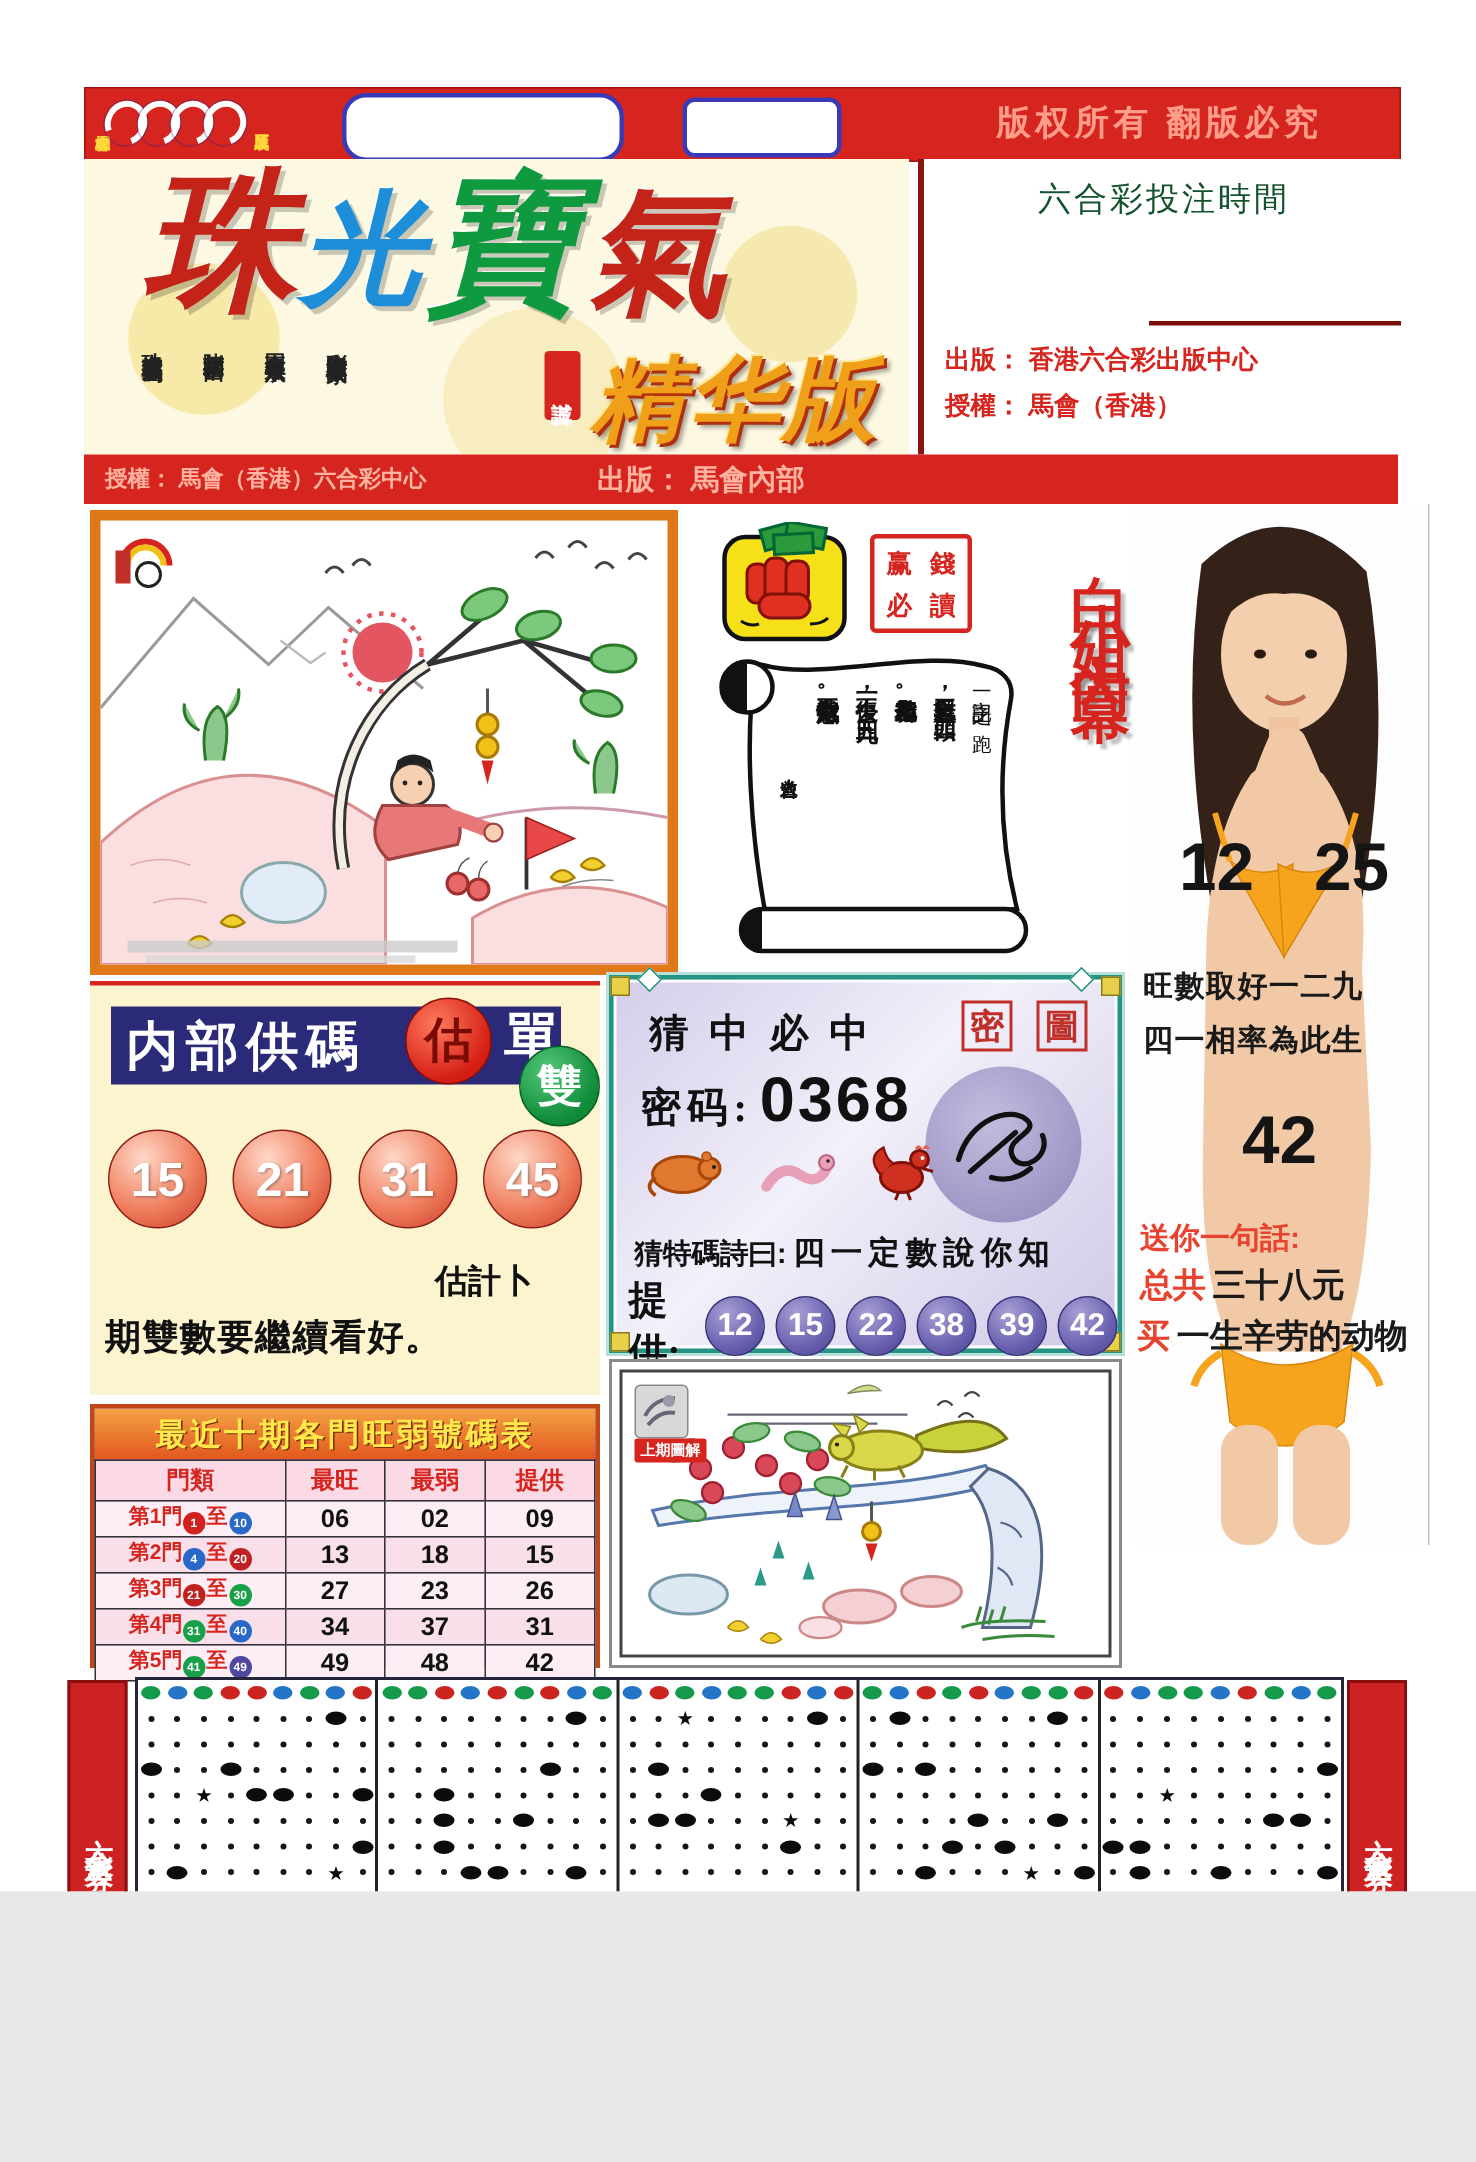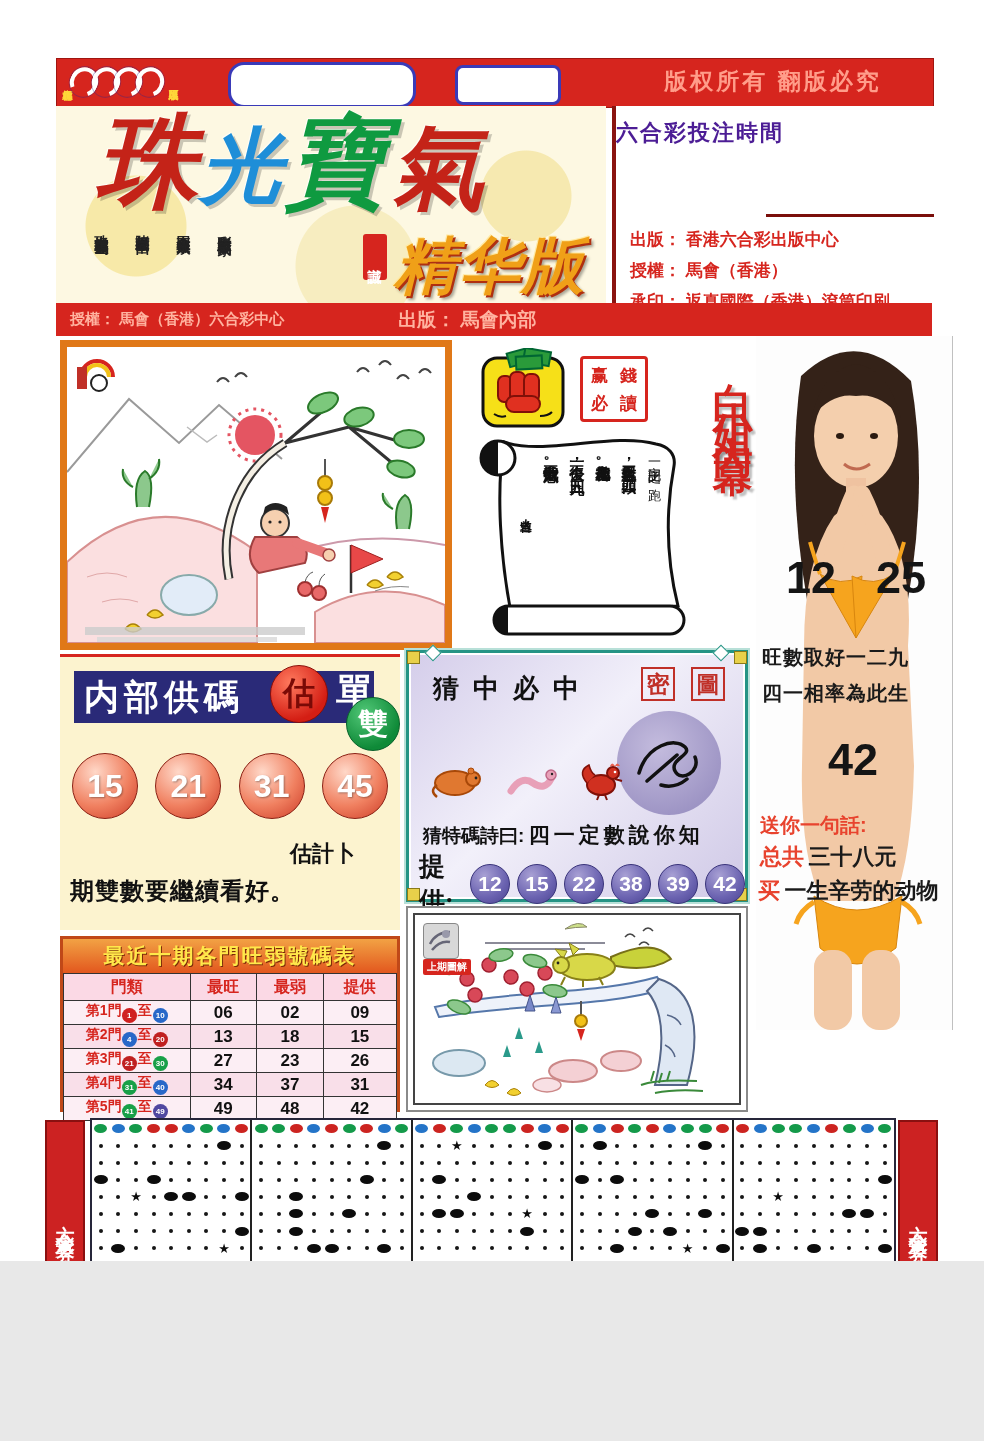"六合彩投注時間" .bet-title { color: #4c1d95 -> #14532d; font-weight: bold -> normal; text-align: none -> center }
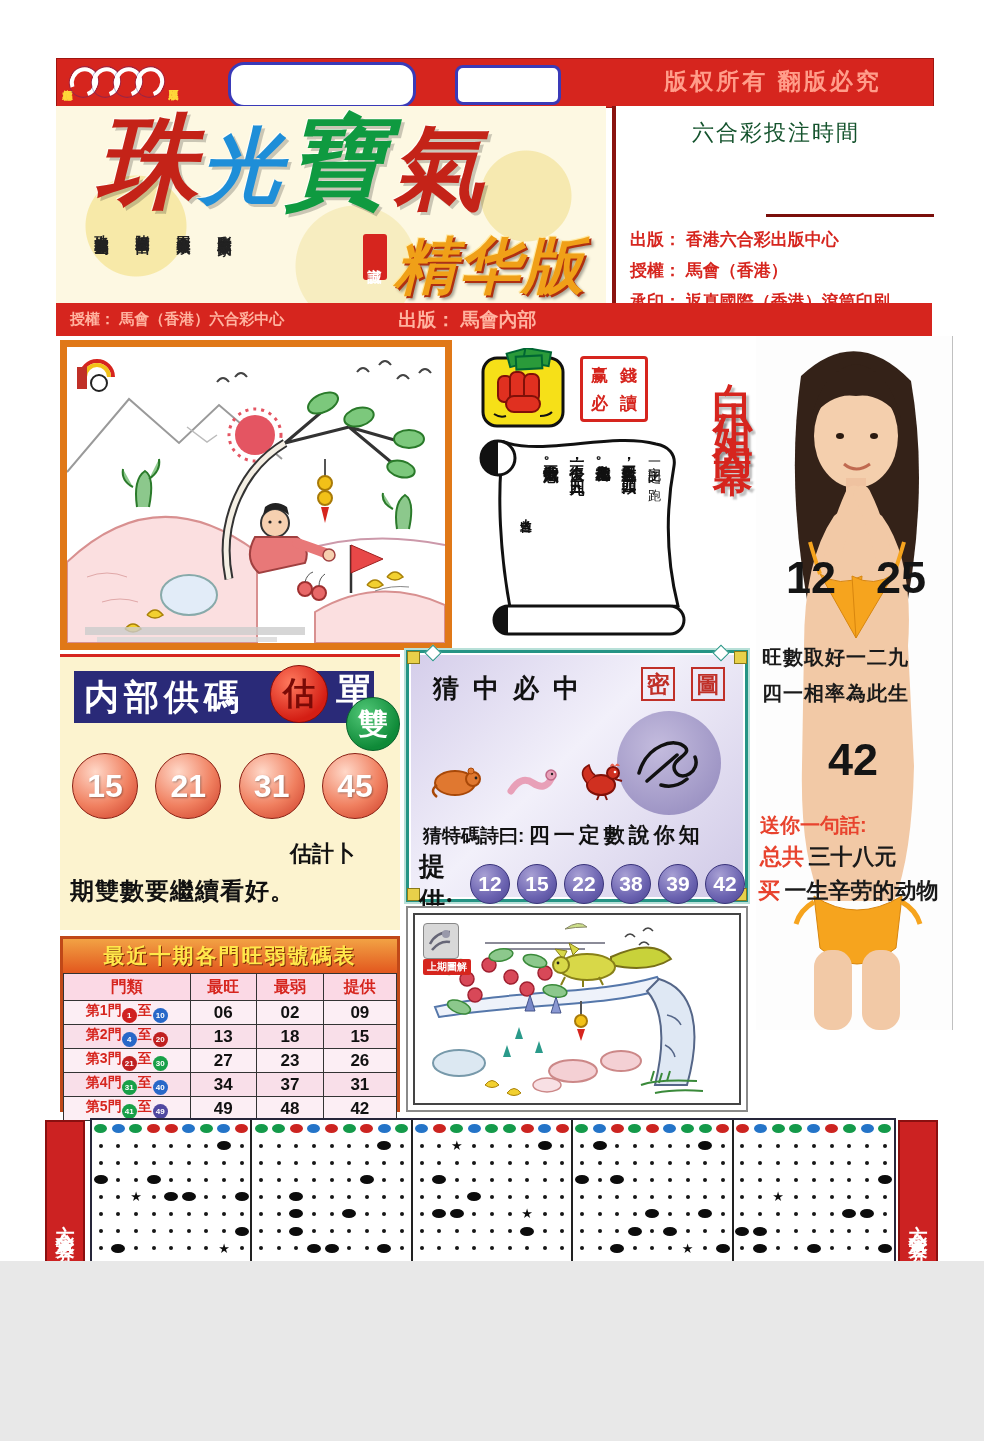"承印： 返真國際（香港）滾筒印刷" div.pub-line { html: <div>承印： 返真國際（香港）滾筒印刷</div> -> none }
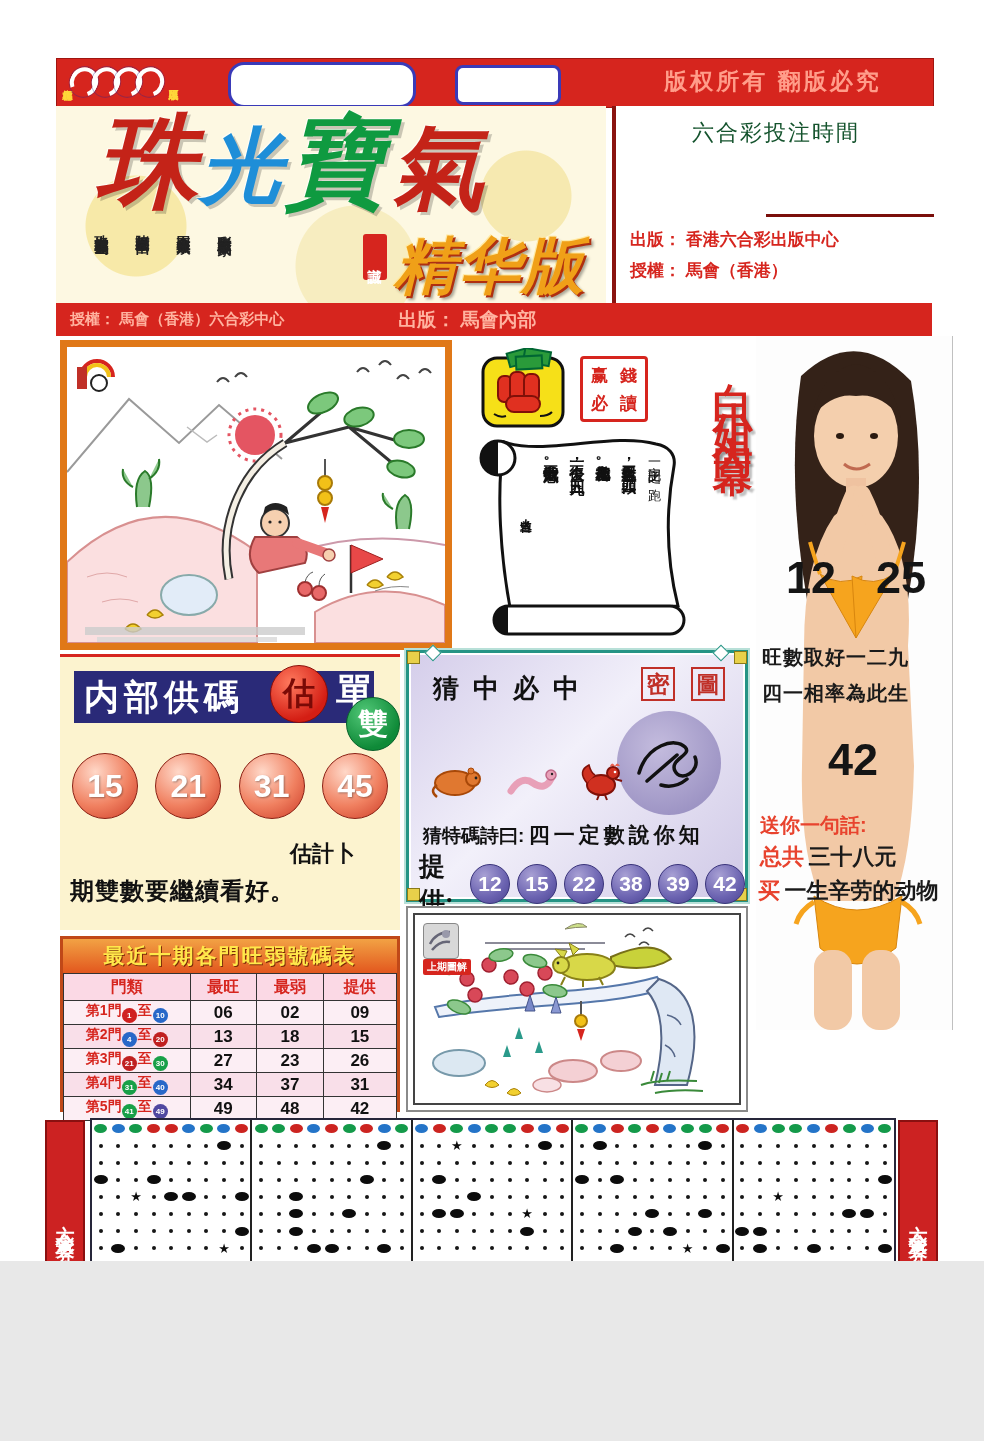"密码: 0368" div.abs { html: none -> <div> <span>密码:</span> <span>0368</span> </div> }
